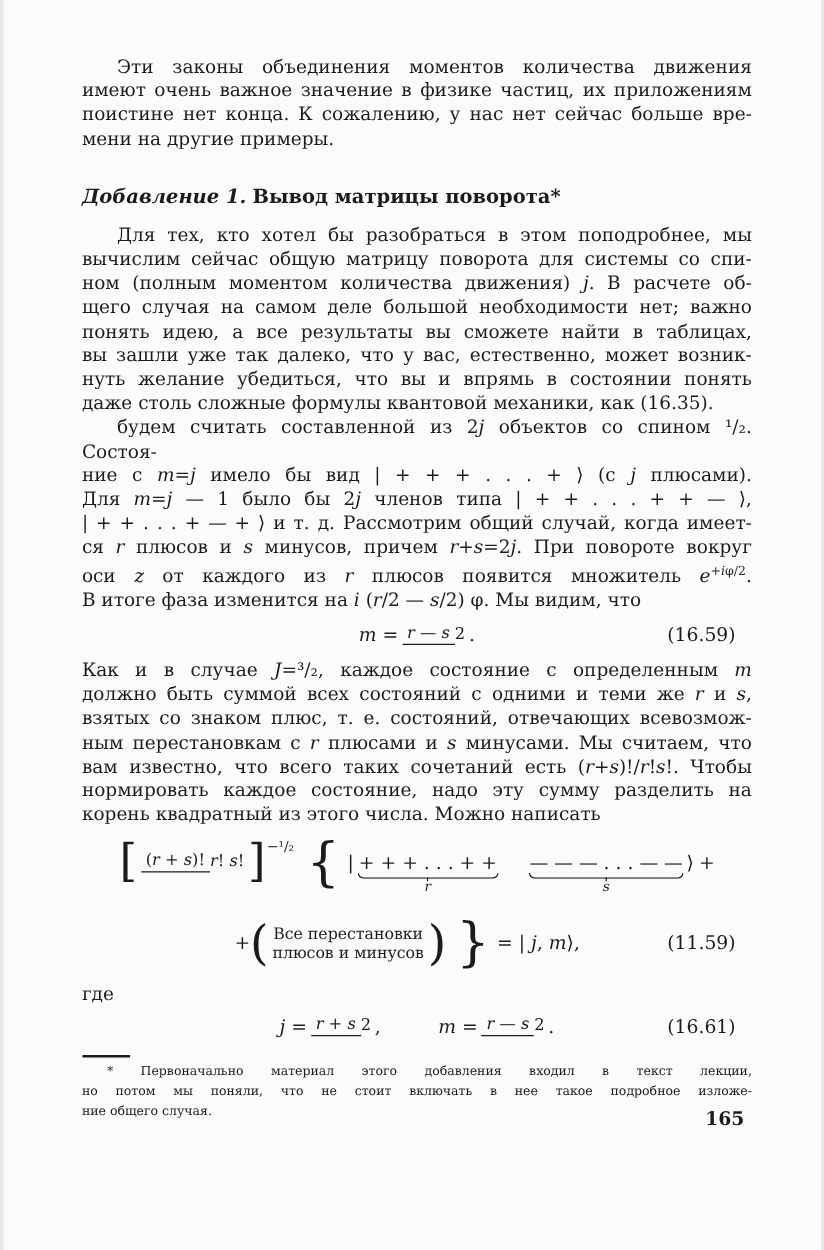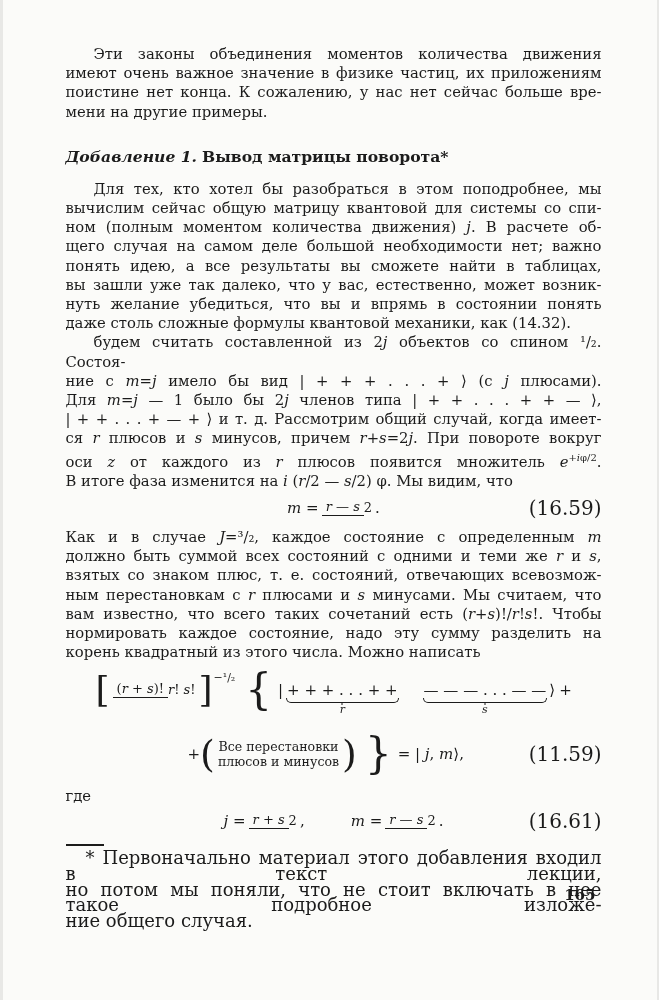"вычислим сейчас общую матрицу квантовой" div.tline { text: квантовой -> поворота }
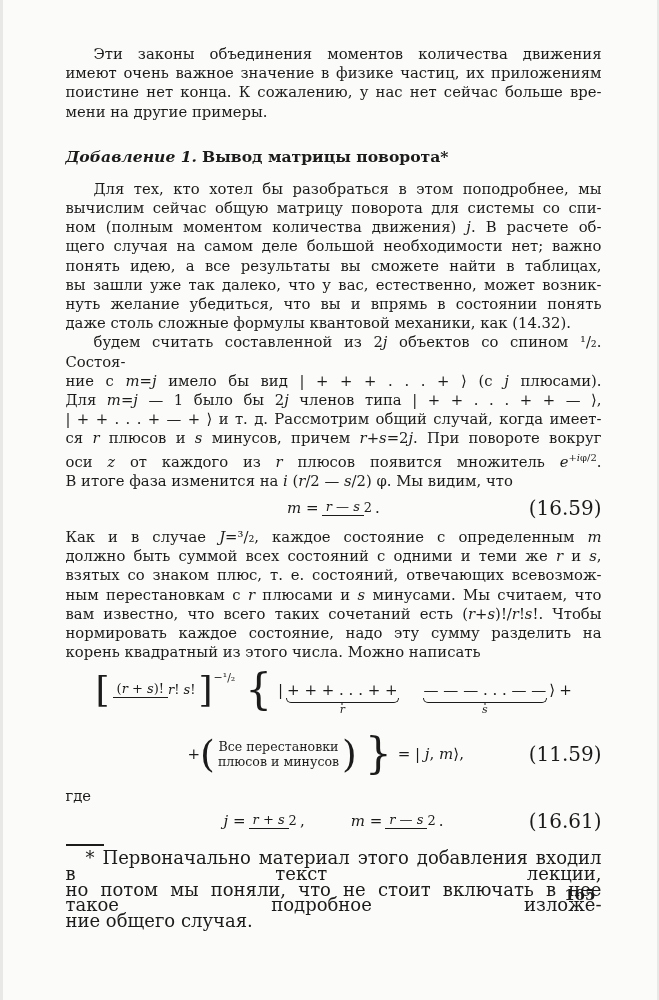"даже столь сложные формулы квантовой" div.tline { text: 14.32 -> 16.35 }
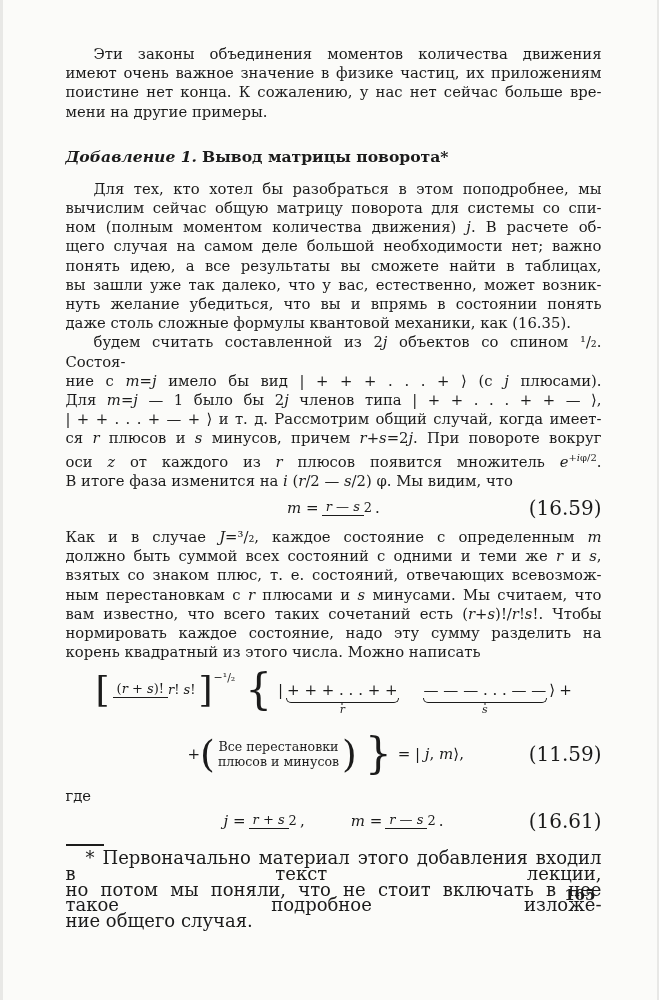"(16.59)" .eq-num { font-size: 20px -> 15px; right: 0 -> 13px }
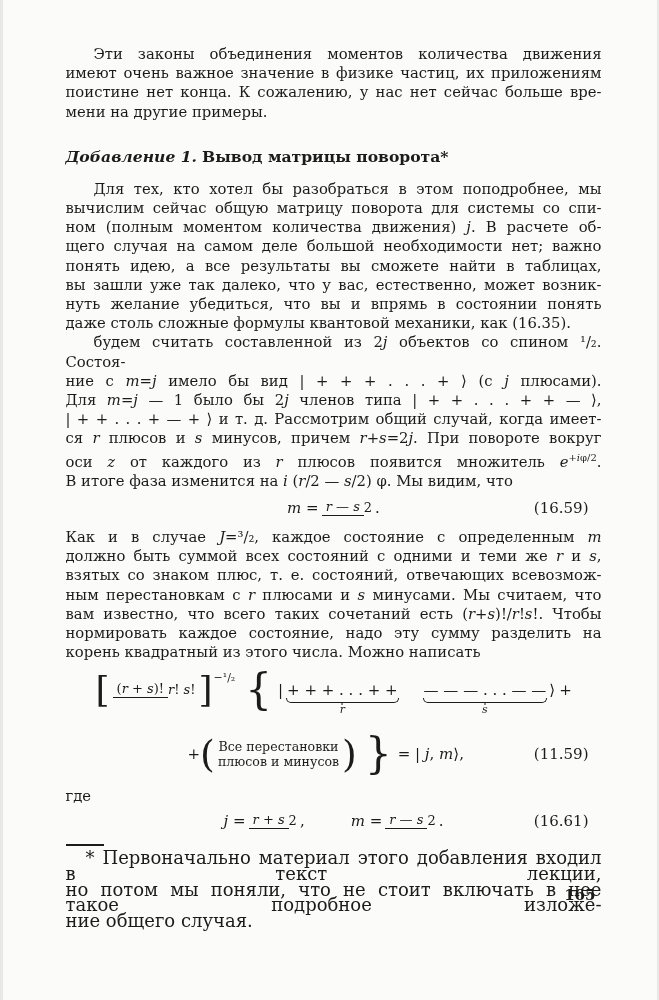"* Первоначально материал этого" .footnote { font-size: 18px -> 10px }
